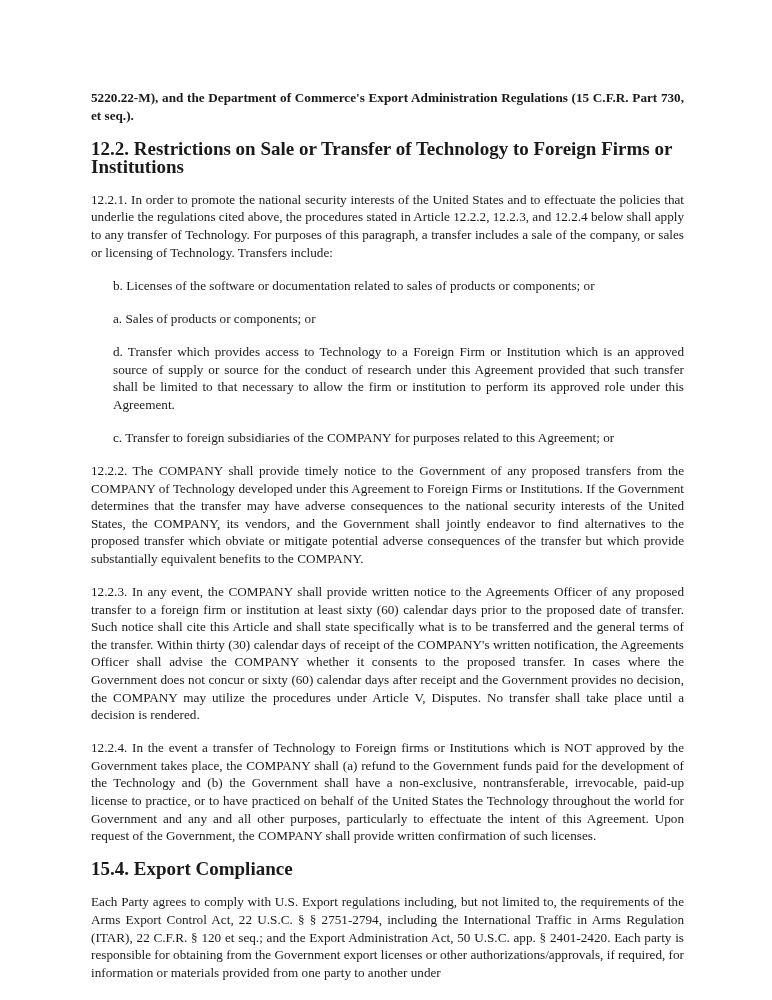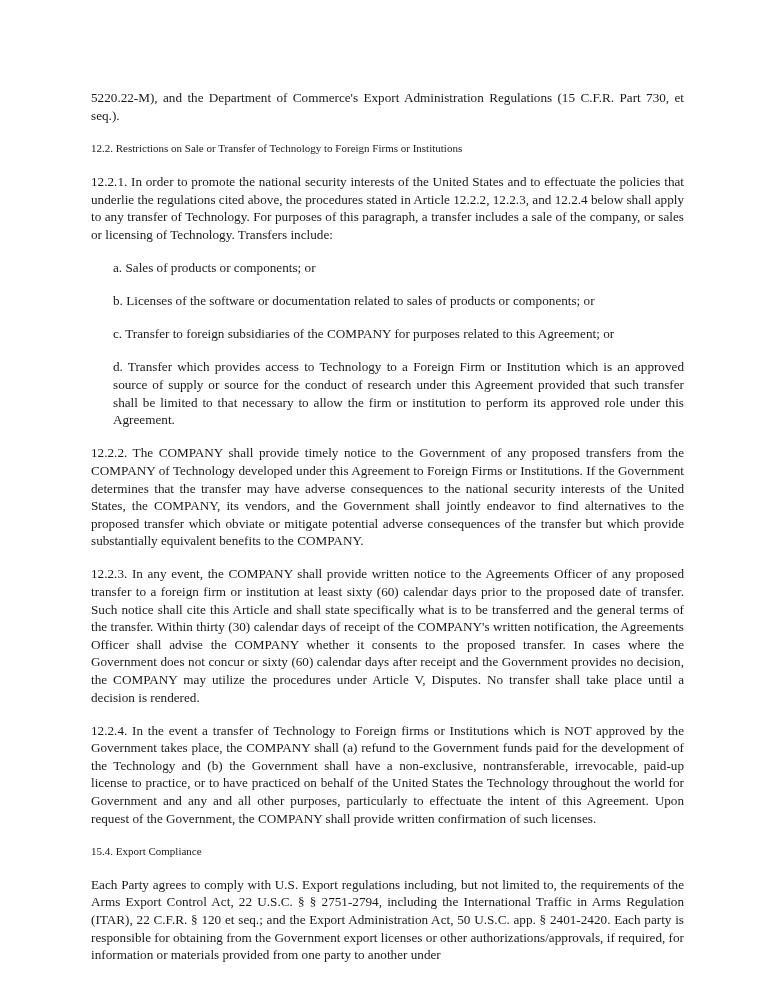"5220.22-M), and the Department of" p { font-weight: none -> bold }
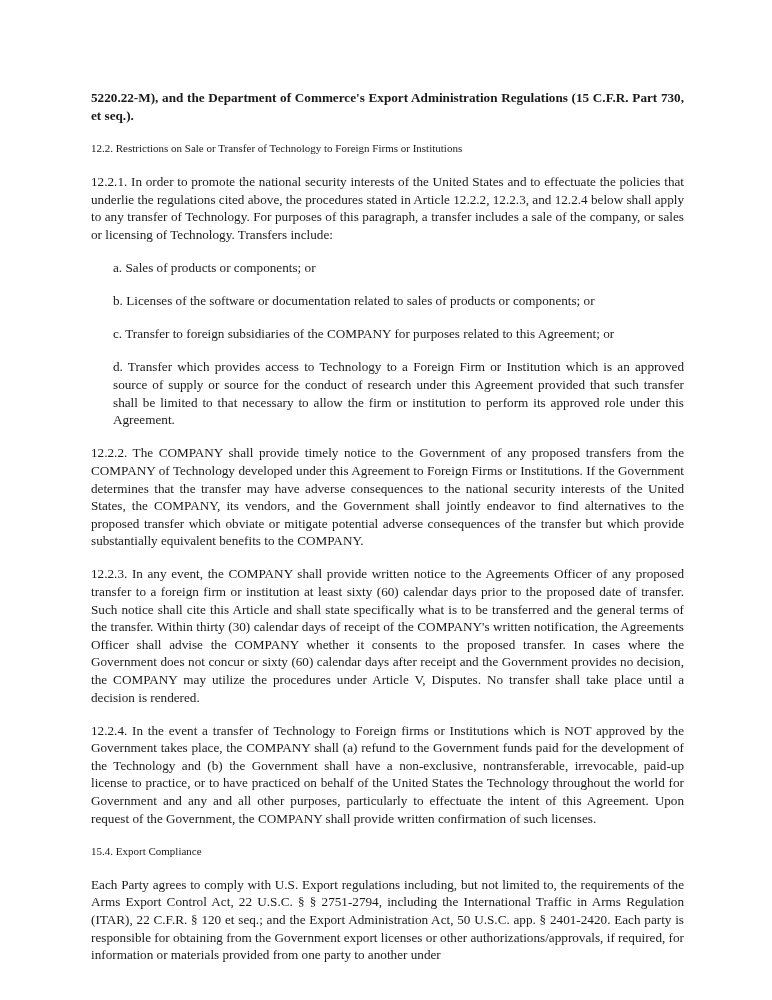"12.2. Restrictions on Sale or" h2 { font-size: 11px -> 19px; font-weight: normal -> bold }
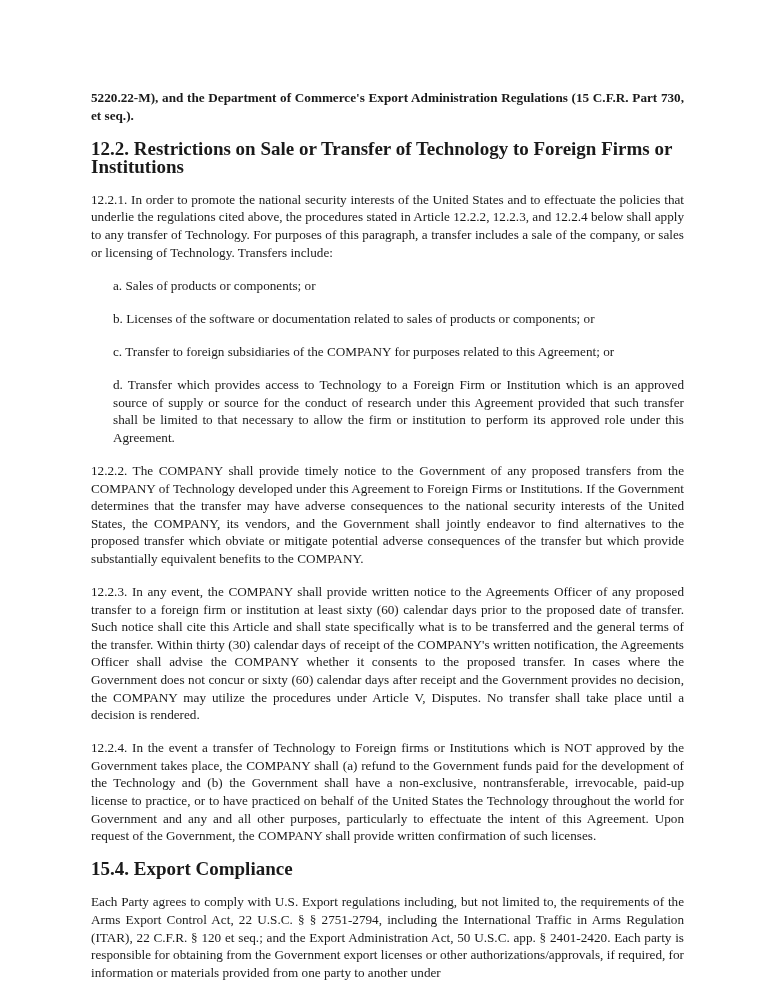"a. Sales of products or" div.list-item { order: before "b. Licenses of the software" -> after "b. Licenses of the software" }
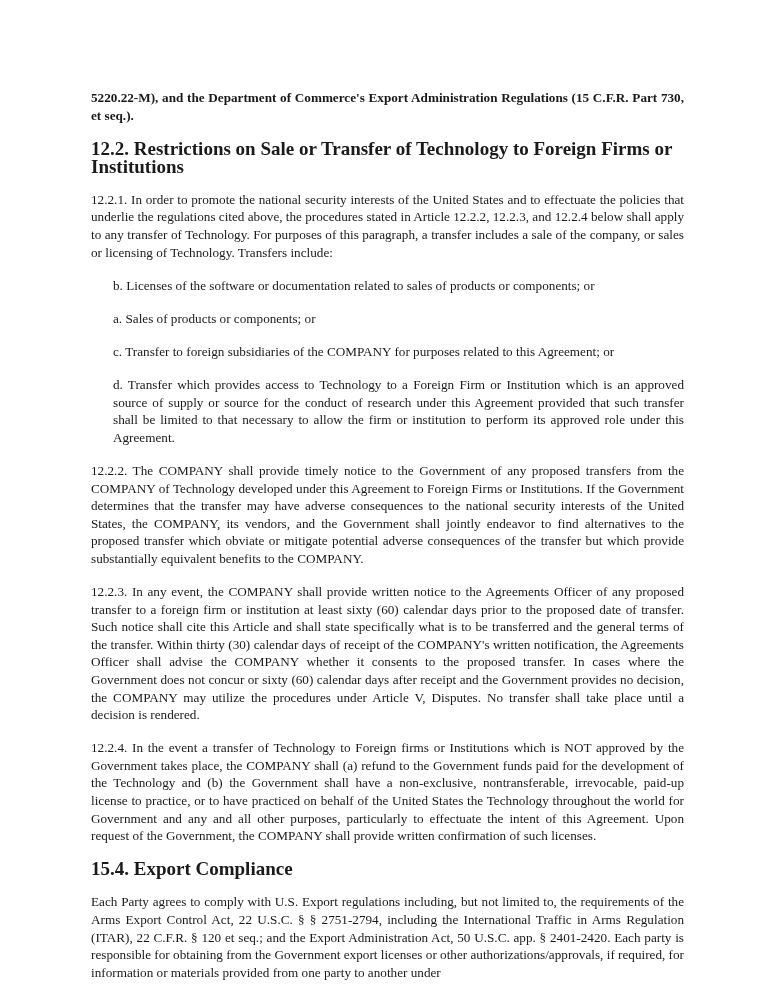"c. Transfer to foreign subsidiaries" div.list-item { order: before "d. Transfer which provides access" -> after "d. Transfer which provides access" }
